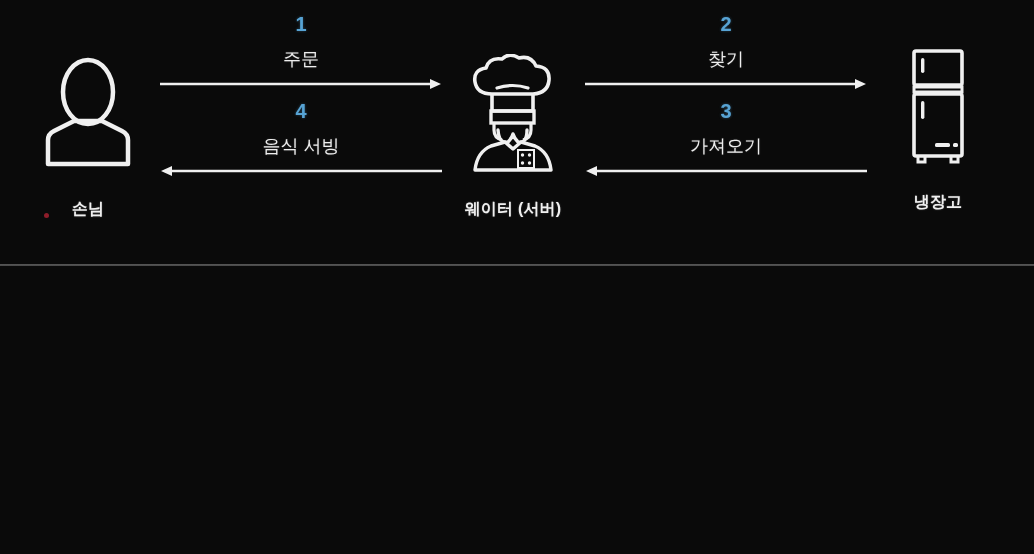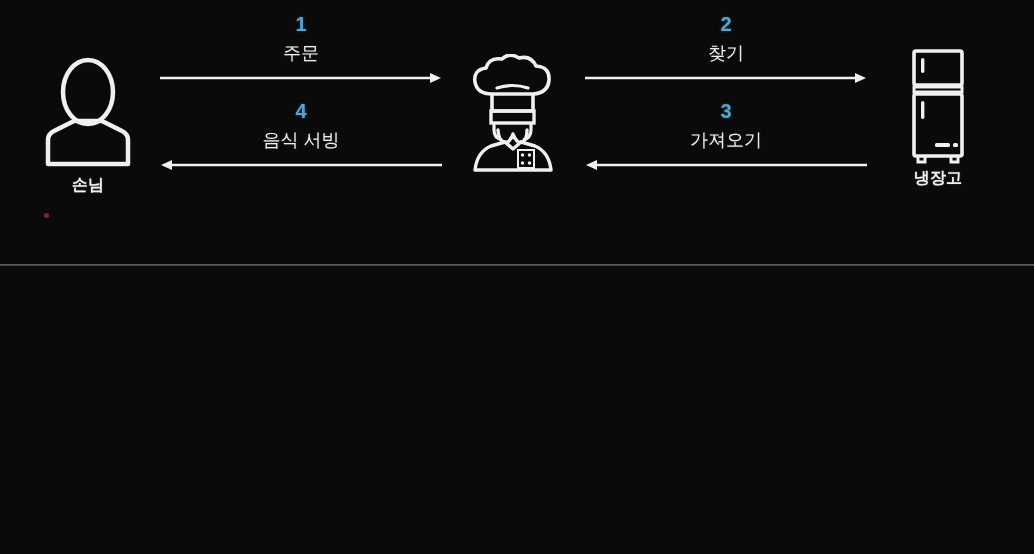"주문" .flow-text { margin-top: 6px -> 12px }
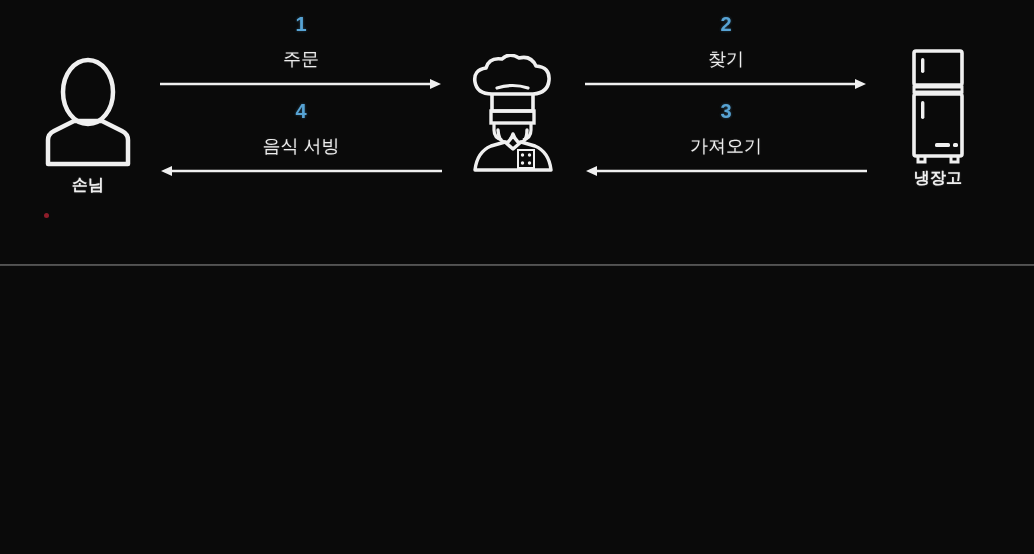"손님" .node-label { margin-top: 1px -> 25px }
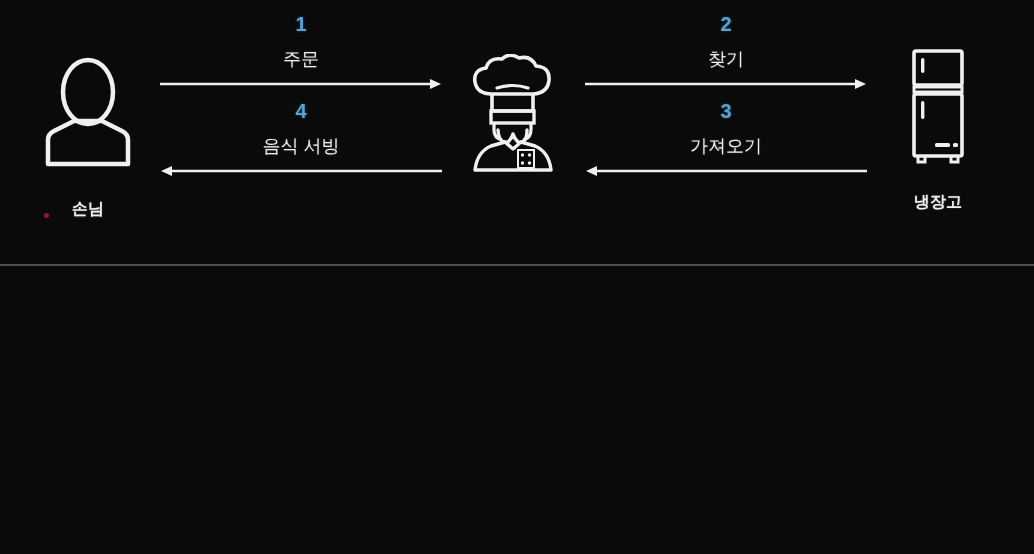"웨이터 (서버)" div.node-label { html: none -> <div>웨이터 (서버)</div> }
